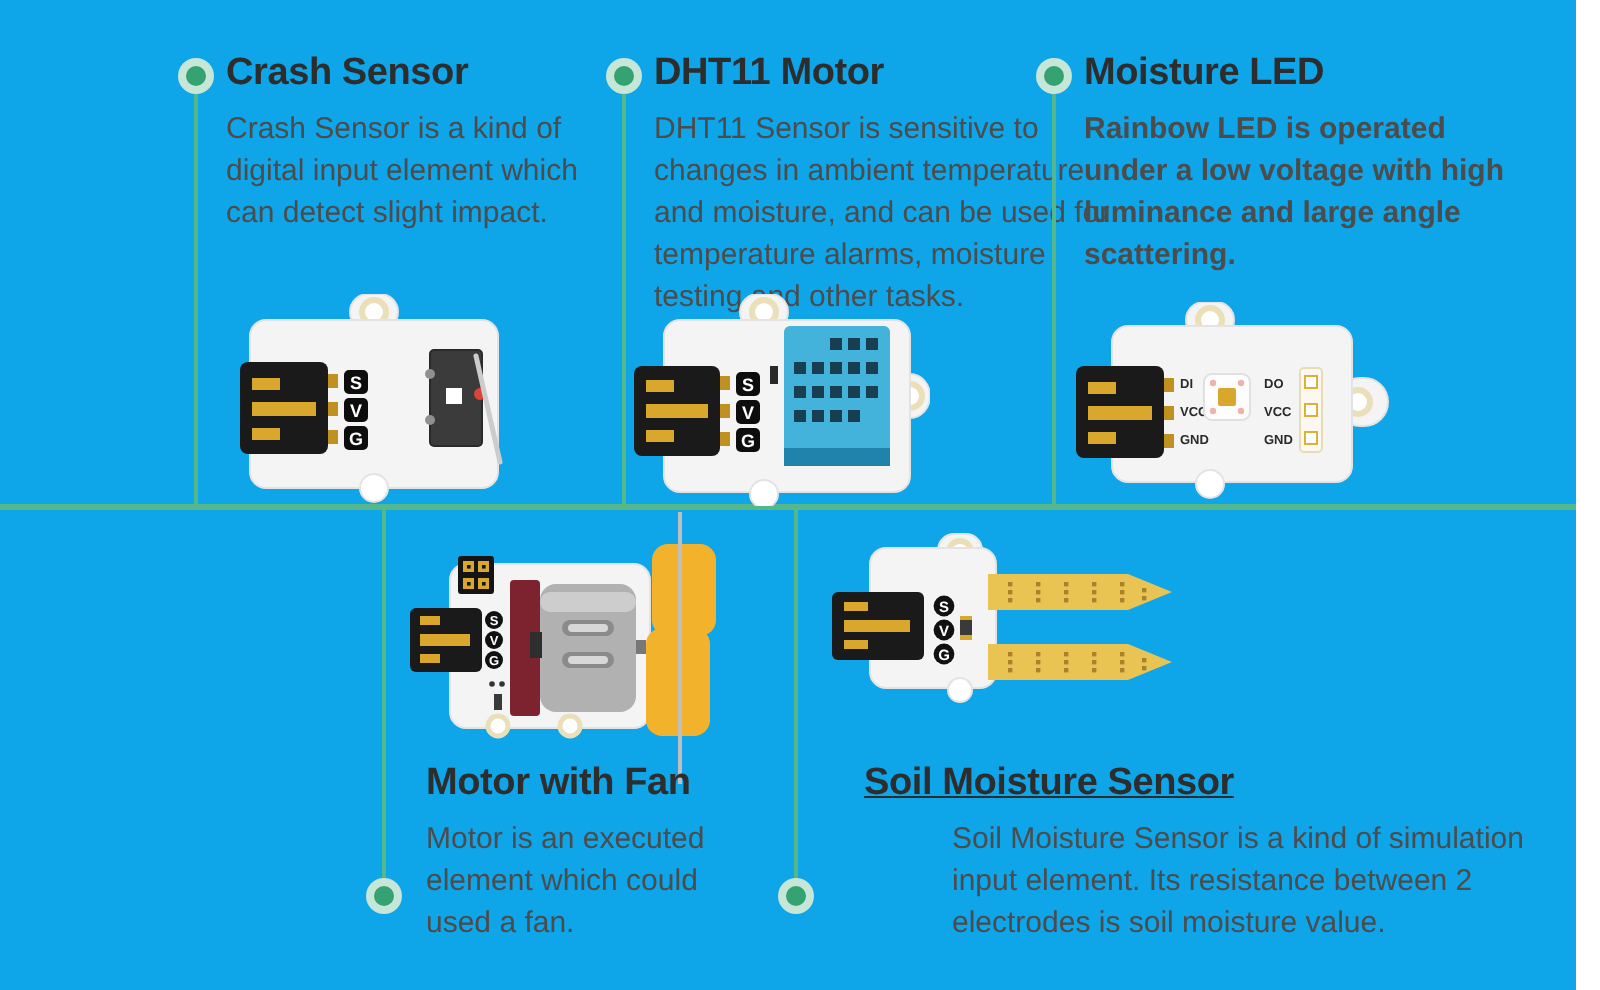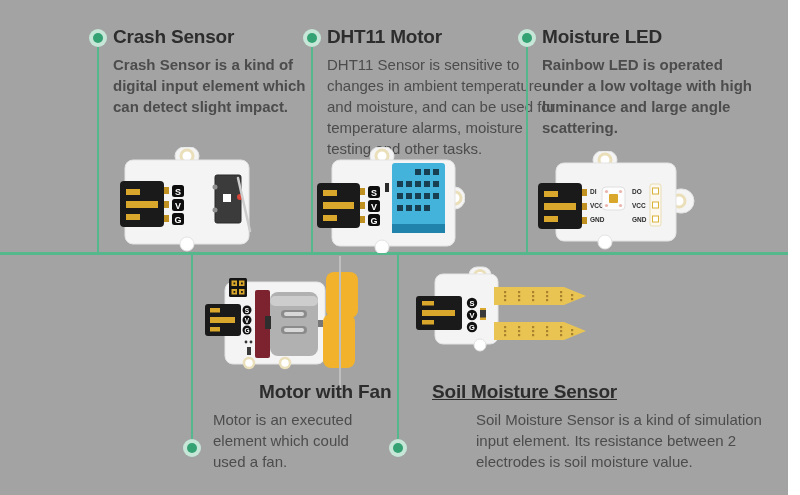"Crash Sensor" #canvas { background: #a3a3a3 -> #0ea5e9 }
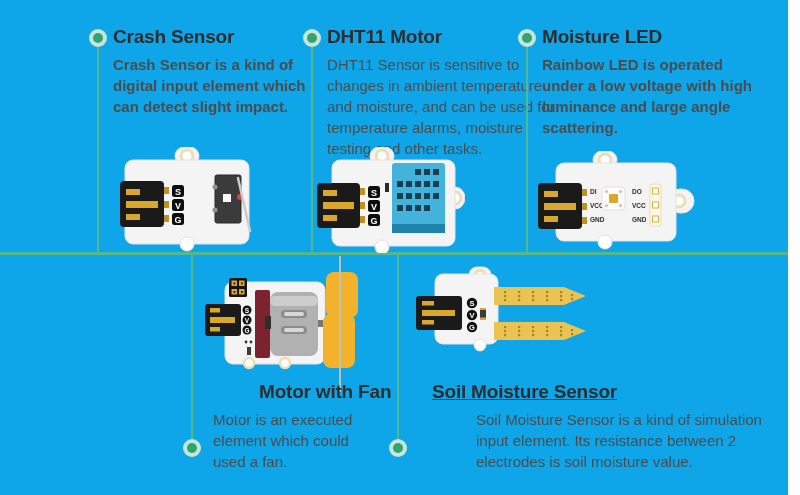"Crash Sensor is a kind" div.desc { font-weight: bold -> none }
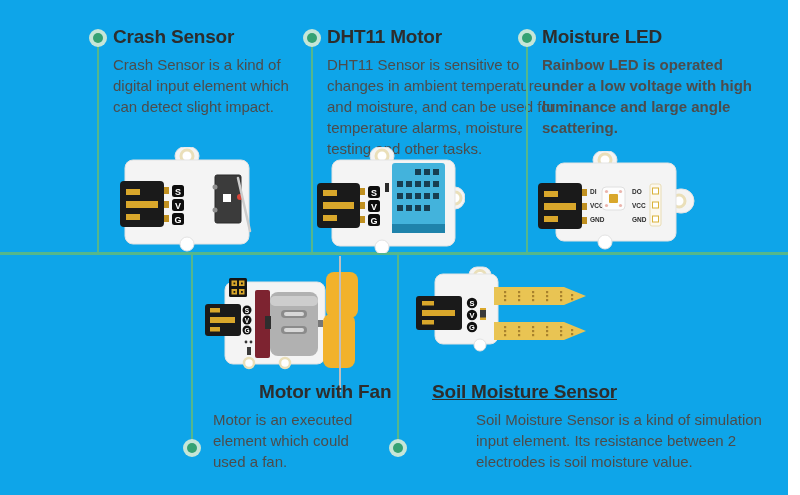"Motor with Fan" div.title { margin-left: 46px -> none }
